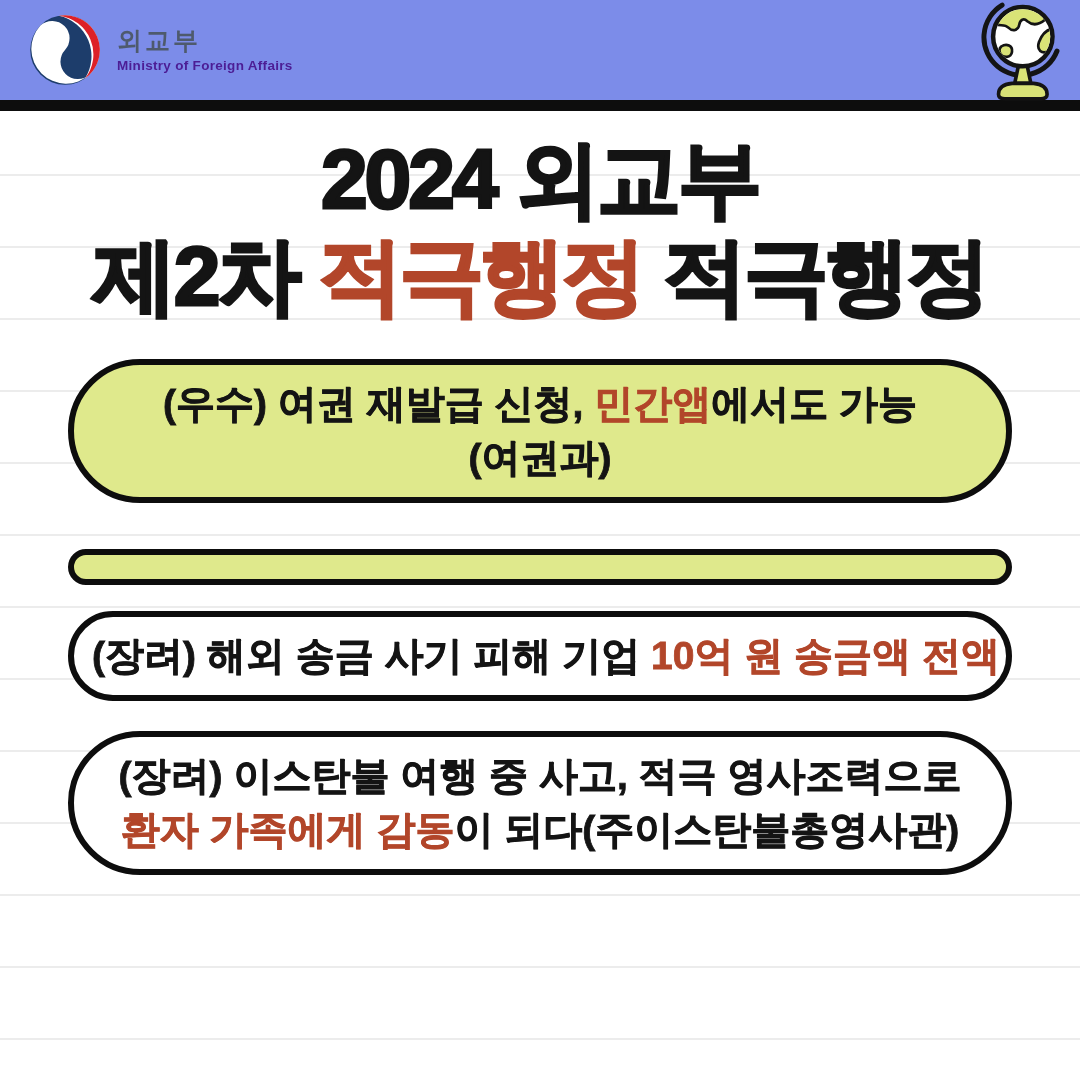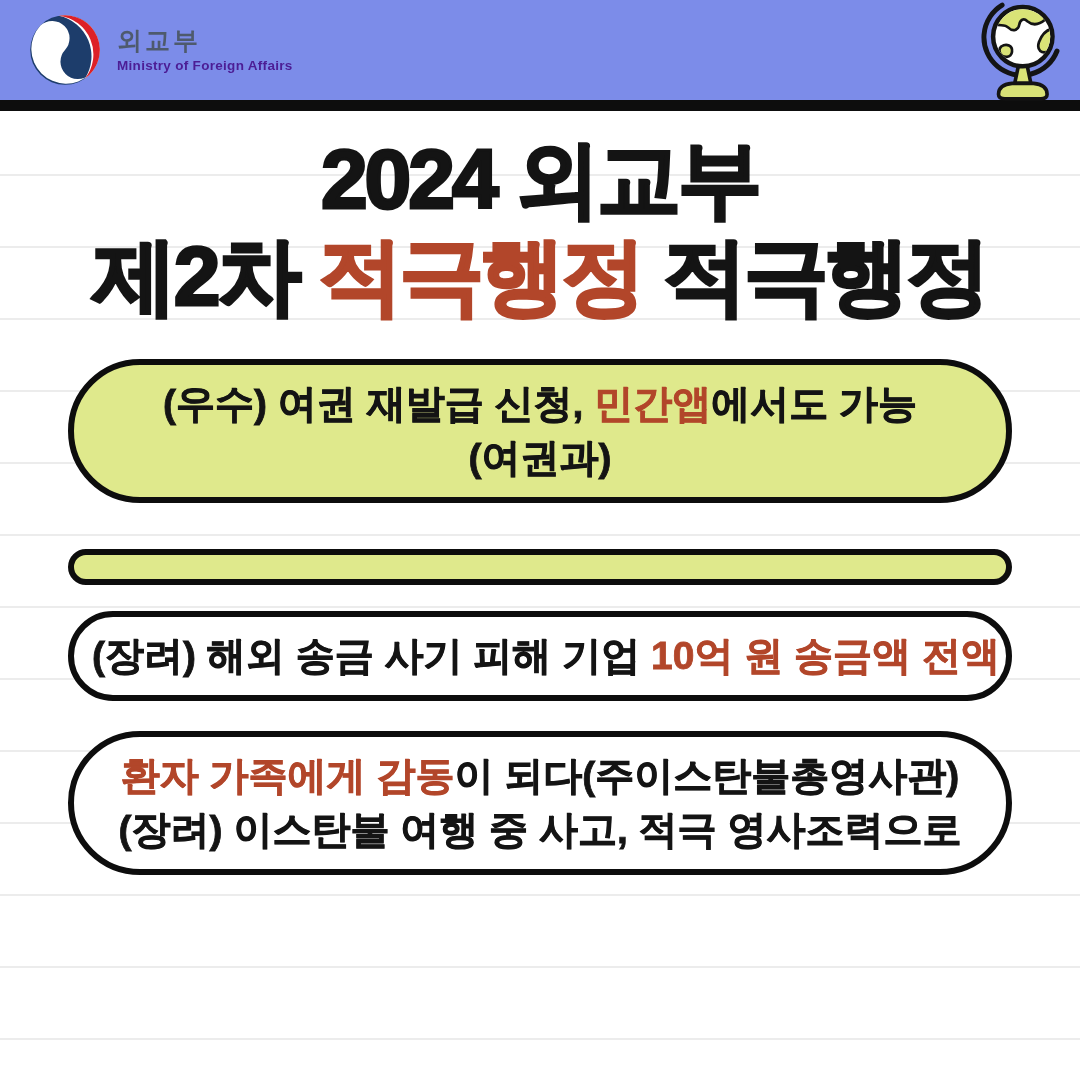"환자 가족에게 감동이 되다(주이스탄불총영사관)" div.card-line { order: before "(장려) 이스탄불 여행 중 사고," -> after "(장려) 이스탄불 여행 중 사고," }
